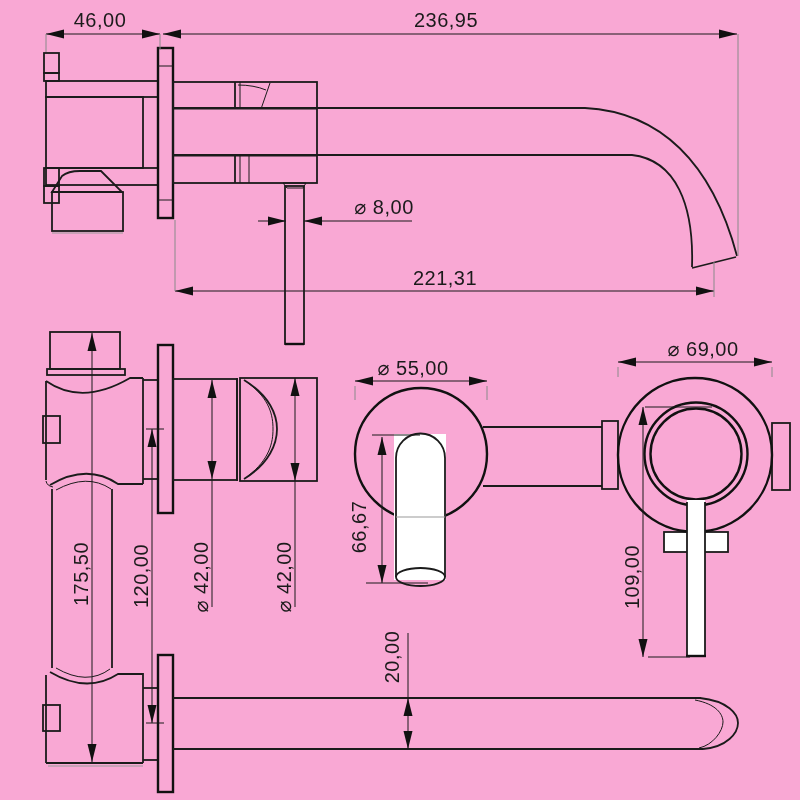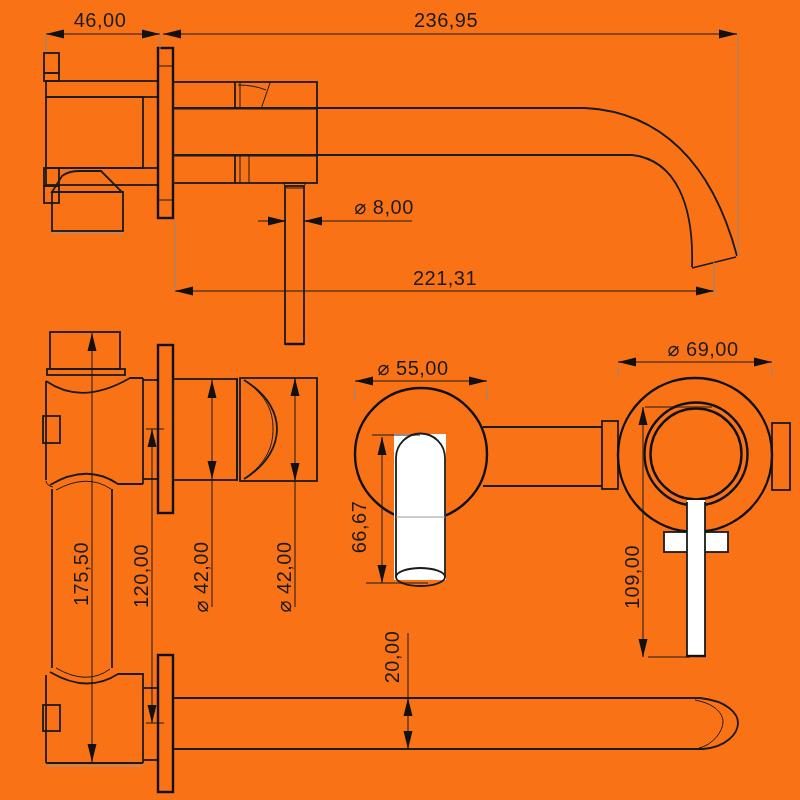"46,00" .stage { background: #f97316 -> #f9a8d4 }
